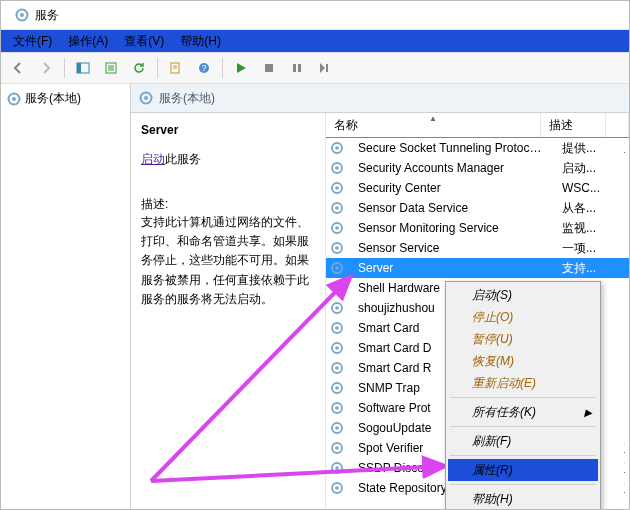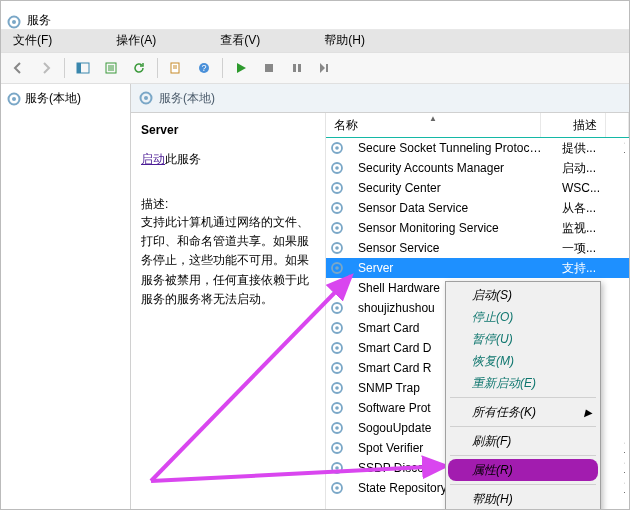"服务" .titlebar { align-items: flex-end -> center; padding: 0 6px -> 0 14px }
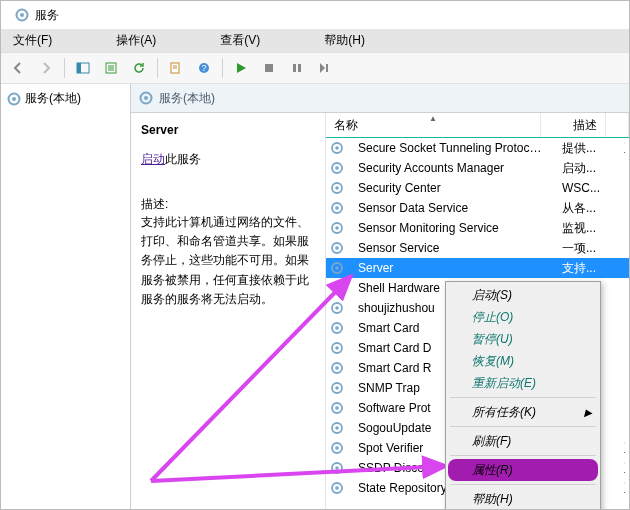"文件(F)" .menubar { align-items: flex-start -> center; background: #e5e5e5 -> #1d4ed8; gap: 48px -> none }
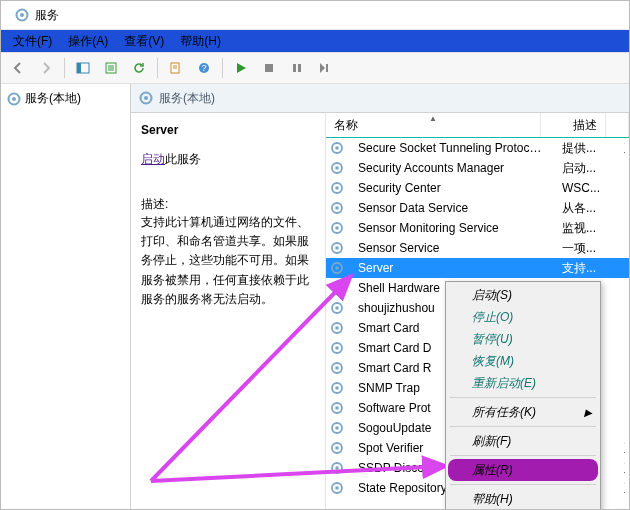"描述" .col-desc { justify-content: flex-end -> none }
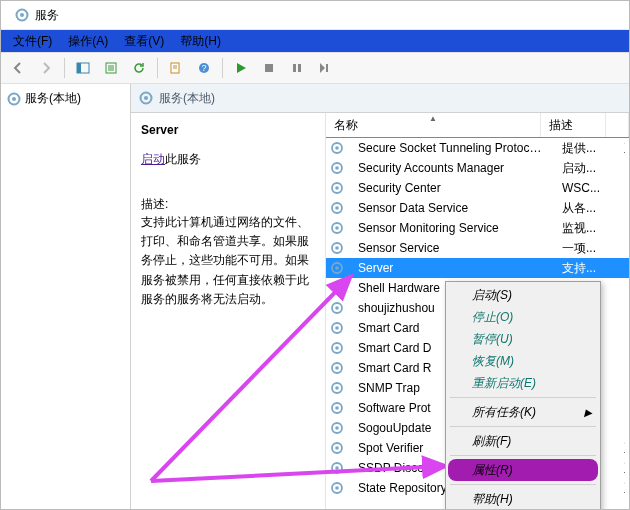"停止(O)" .mi.disabled { color: #0f766e -> #a16207 }
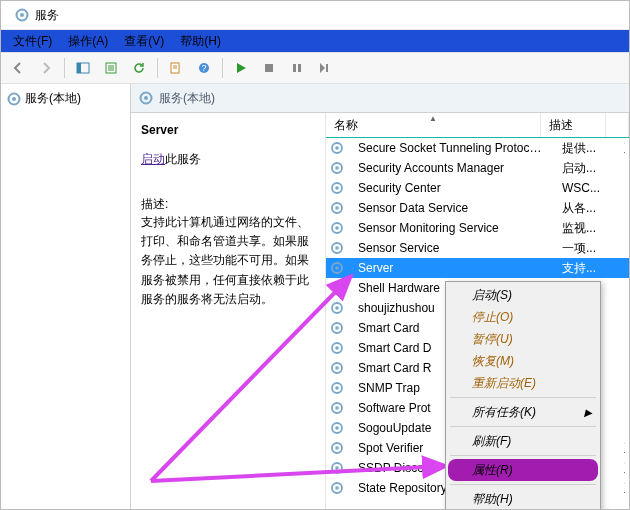"属性(R)" .mi.hl { background: #a21caf -> #1d4ed8; border-radius: 8px -> none }
